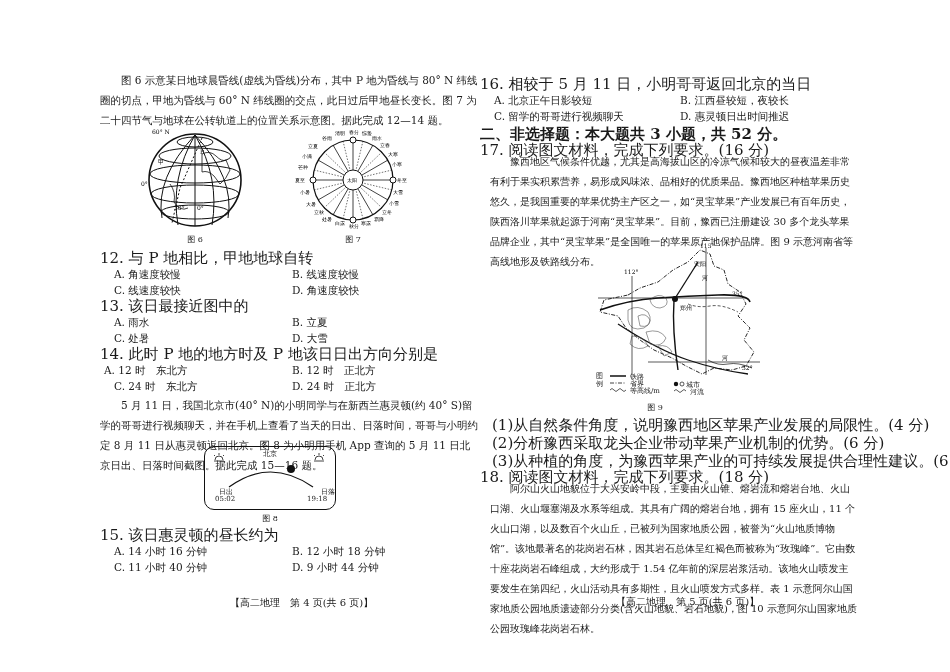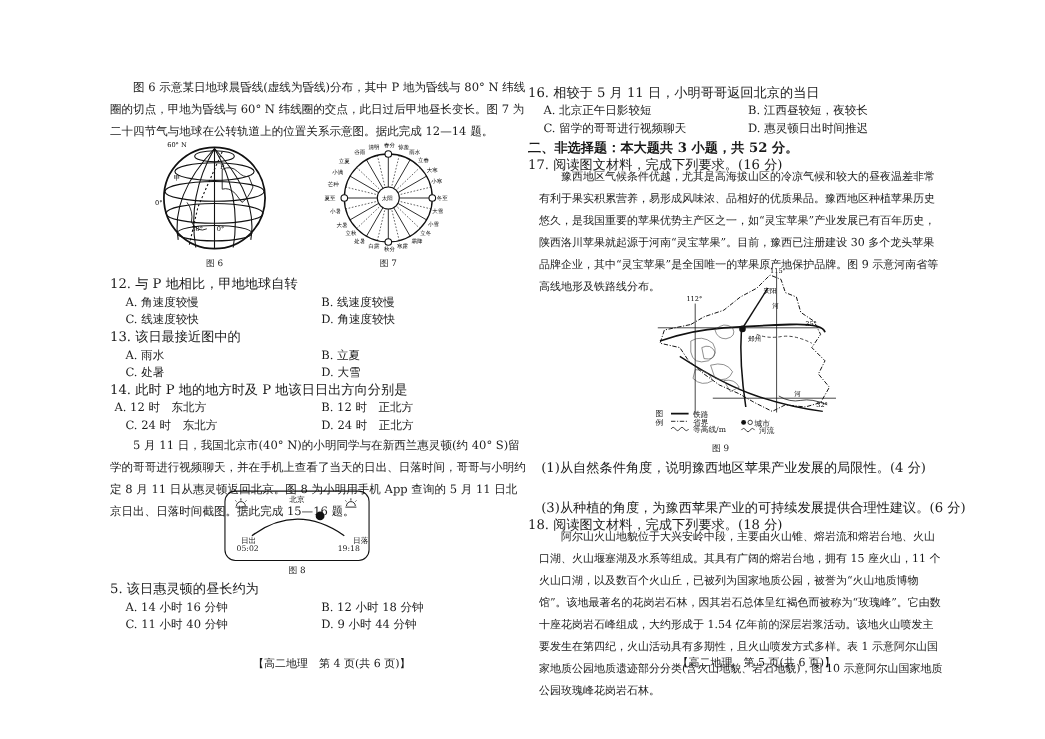"16. 相较于 5 月 11" .q { font-size: 12px -> 15px }
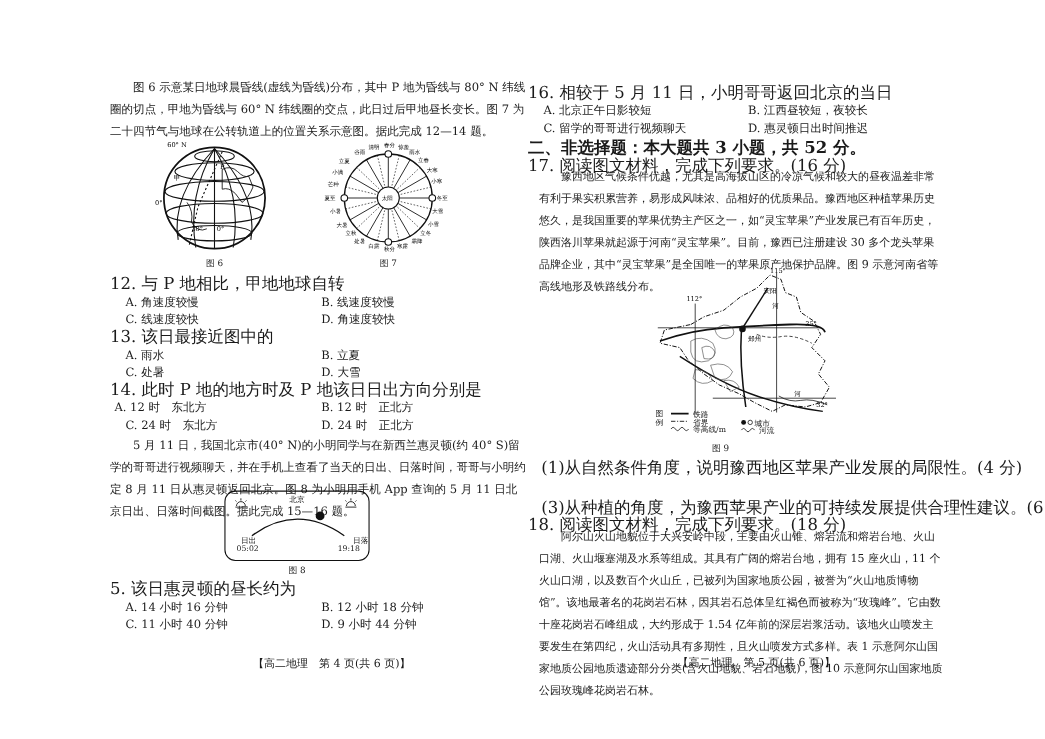"(2)分析豫西采取龙头企业带动苹果产业机制的优势。(6 分)" div.q { html: none -> <div>(2)分析豫西采取龙头企业带动苹果产业机制的优势。(6 分)</div> }
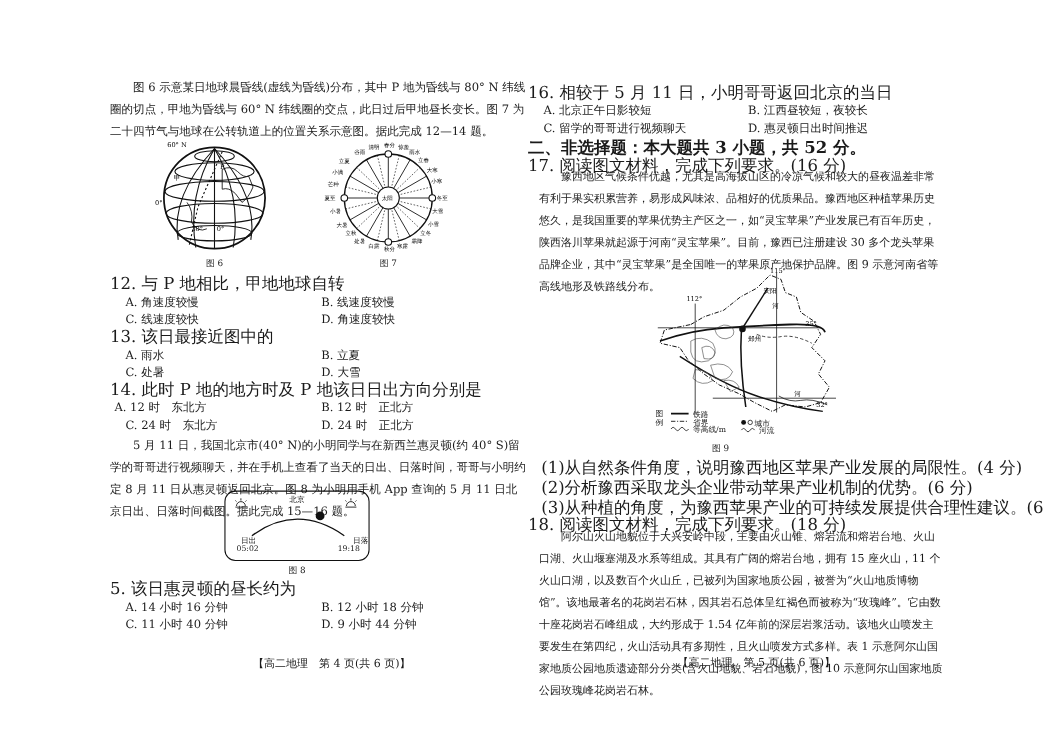"5. 该日惠灵顿的昼长约为" div.q { text: 5 -> 15 }
